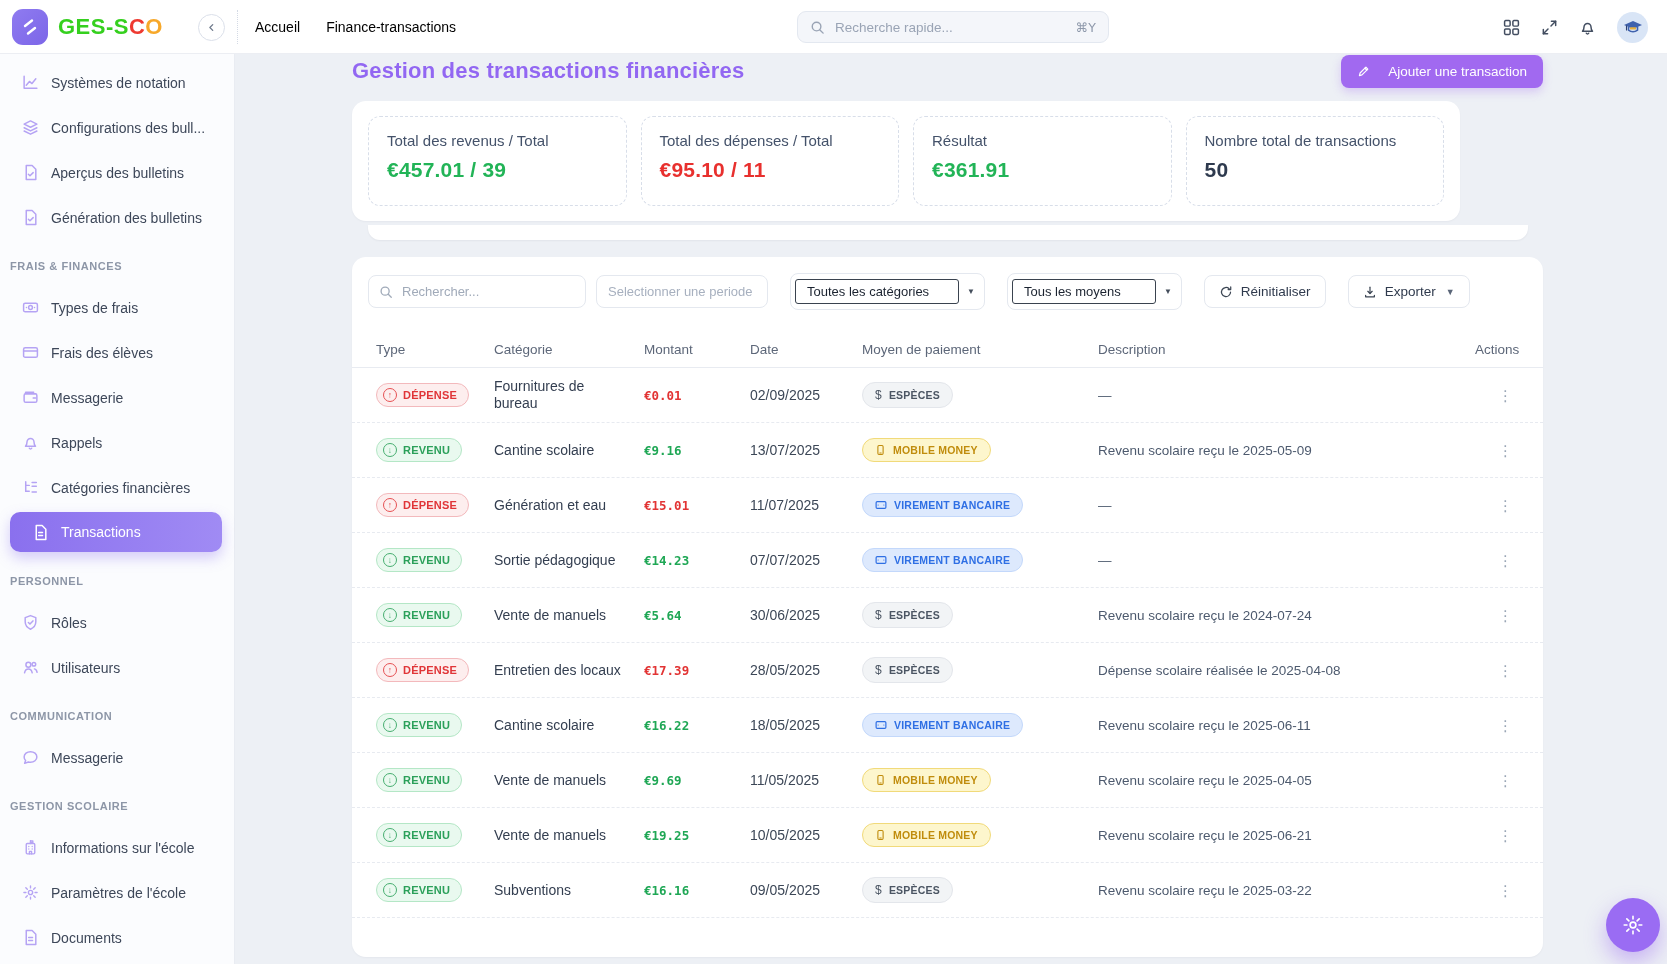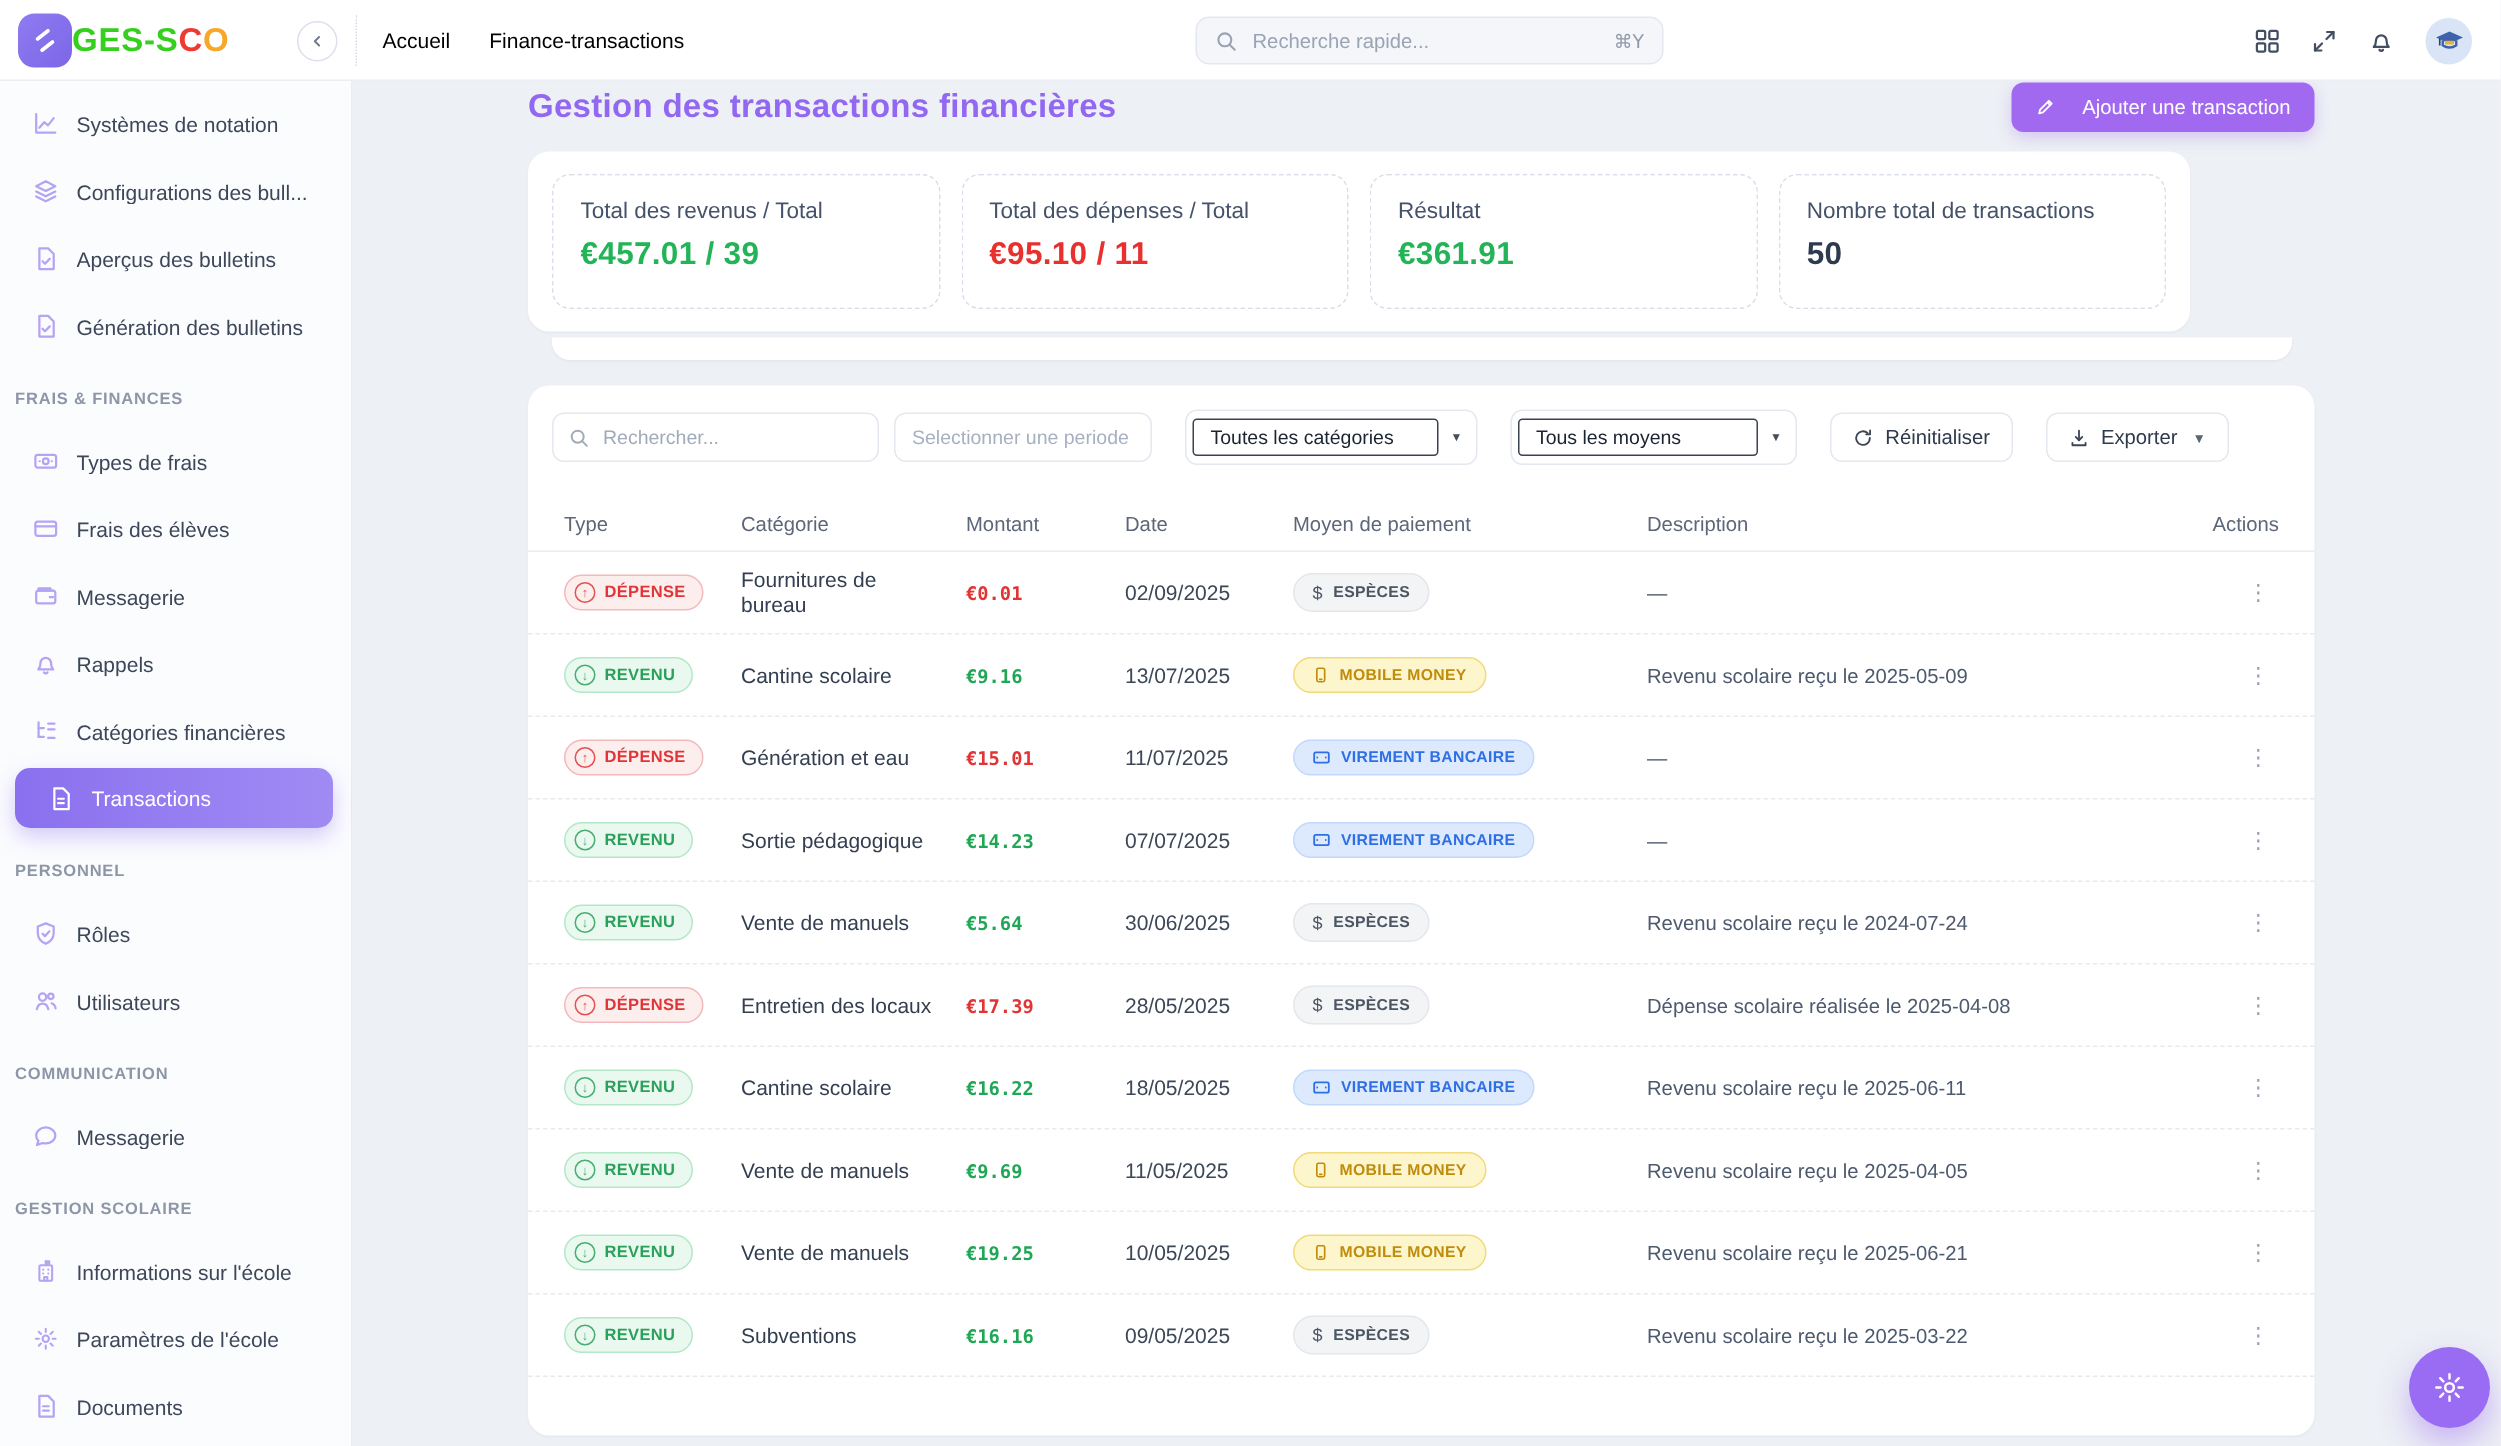"GES-SCO" .logo-wrap { gap: none -> 10px }
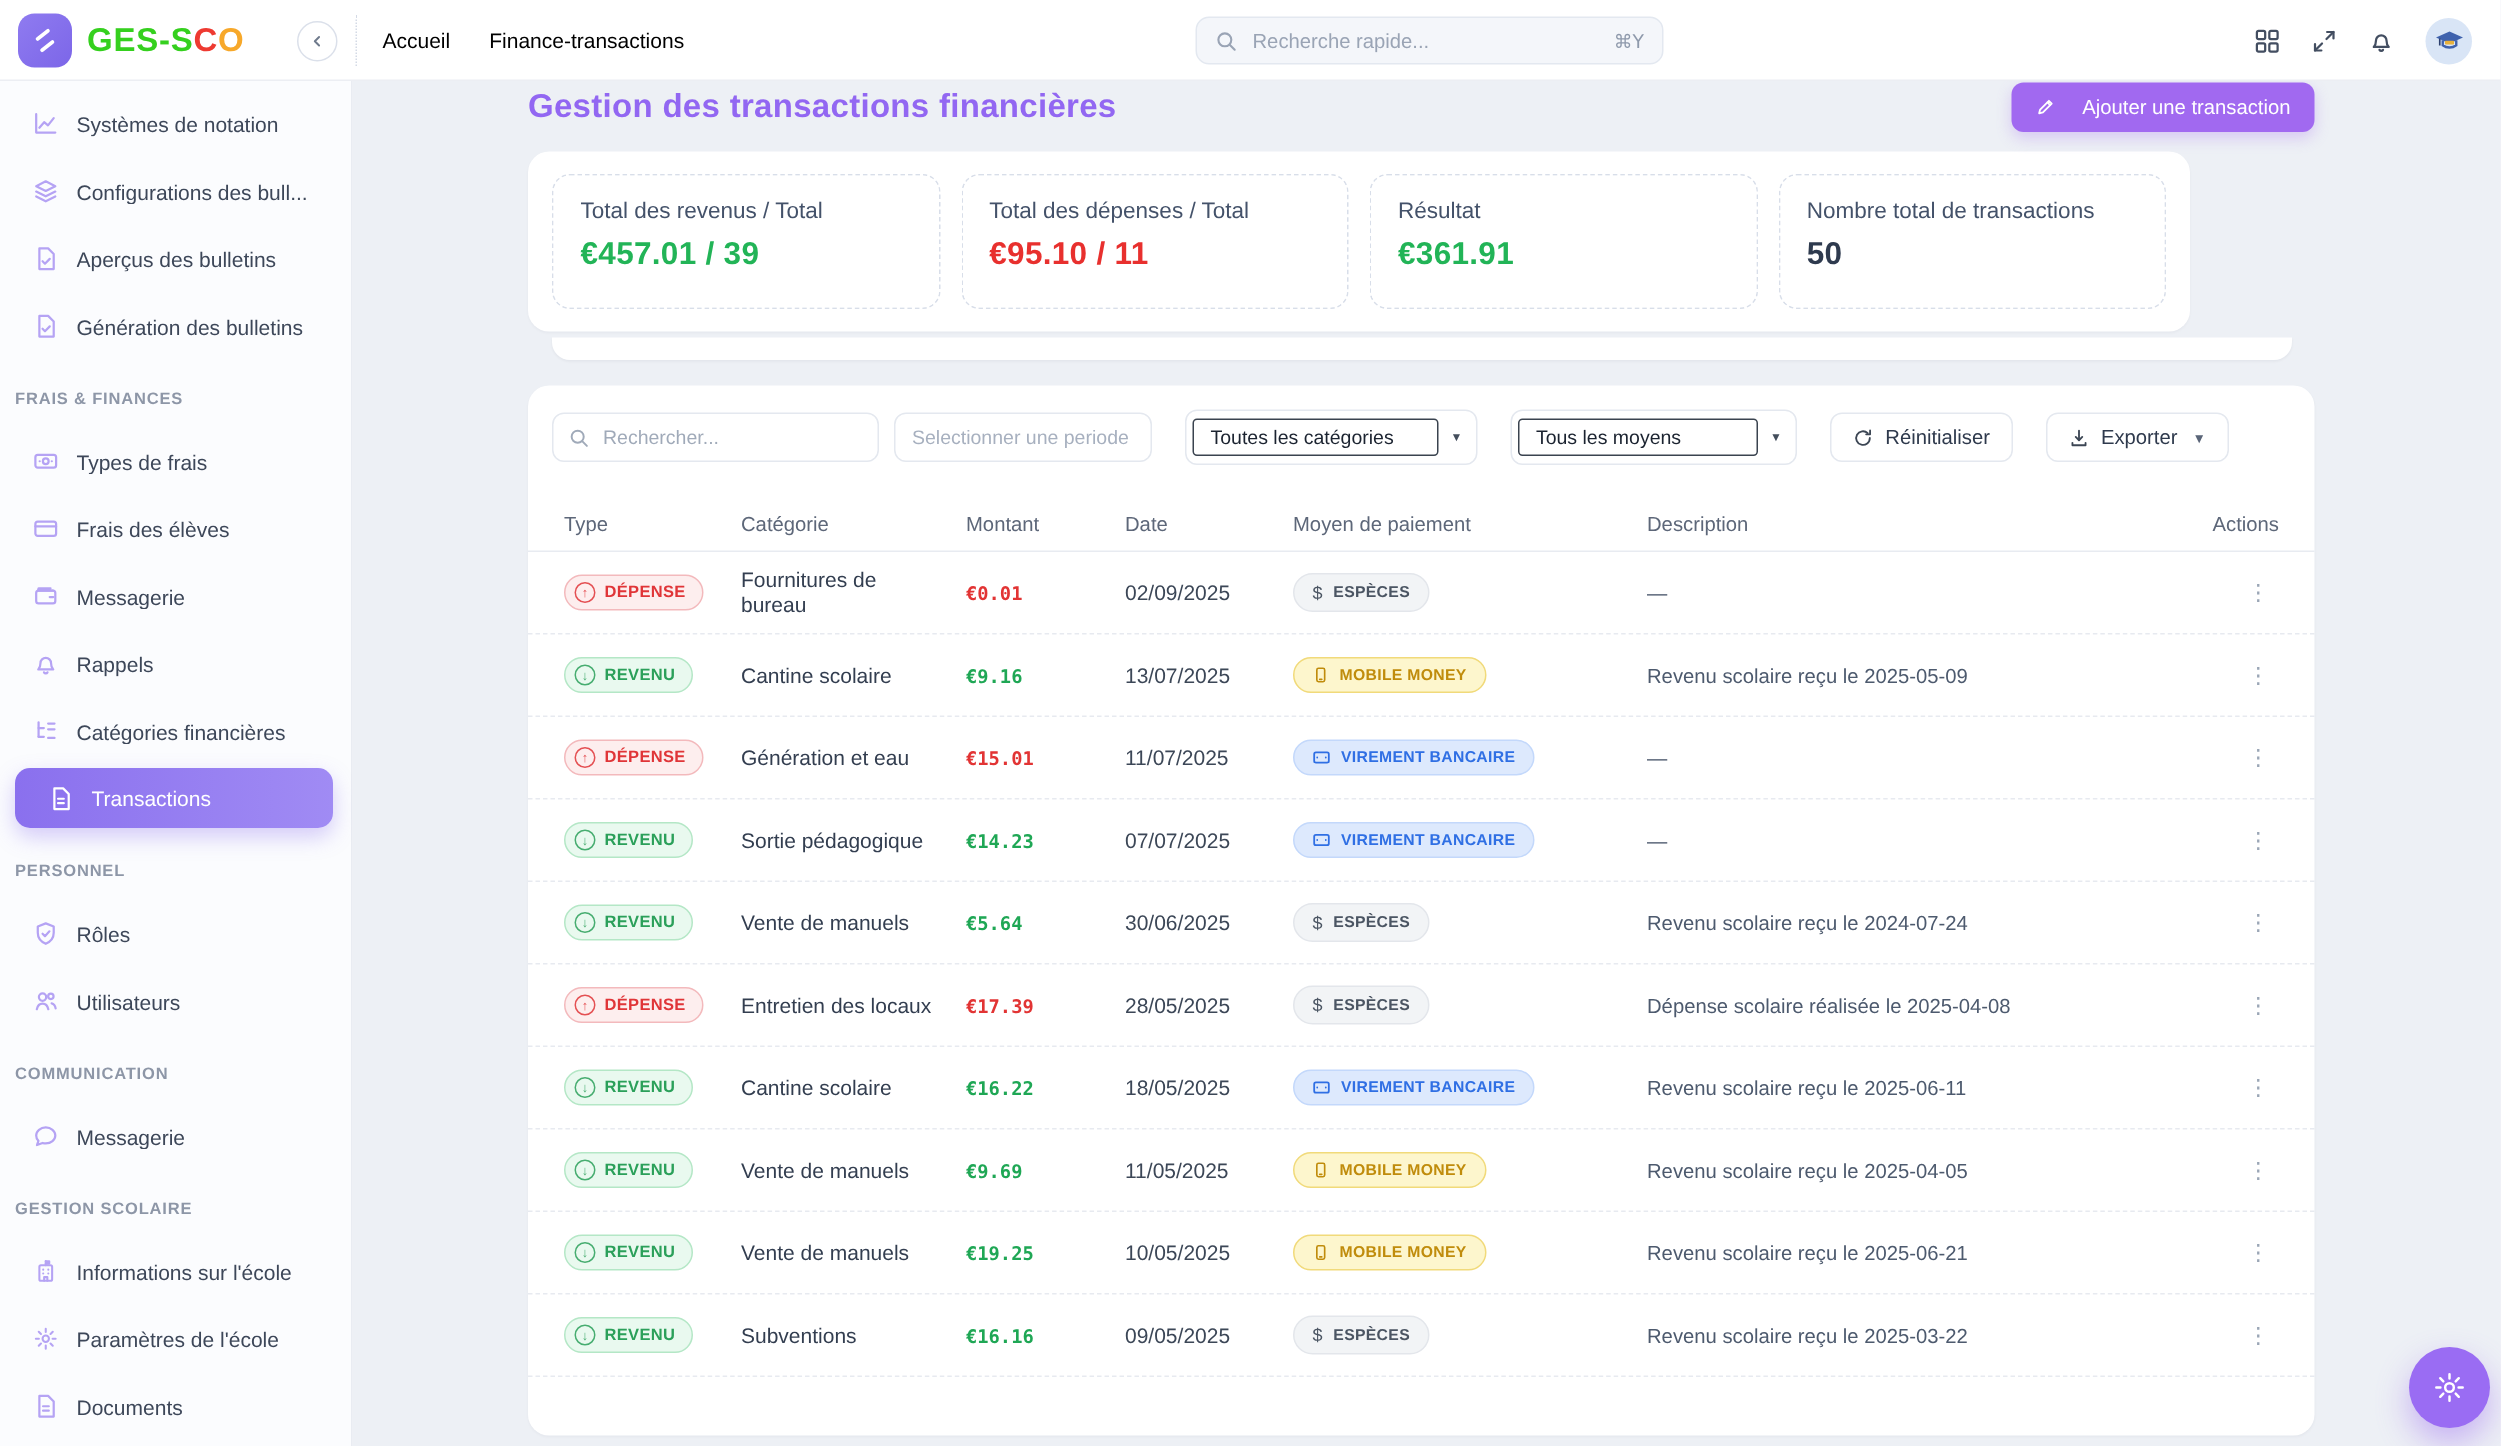"Tous les moyens" .sel-means .sel-inner { width: 160px -> 144px }
